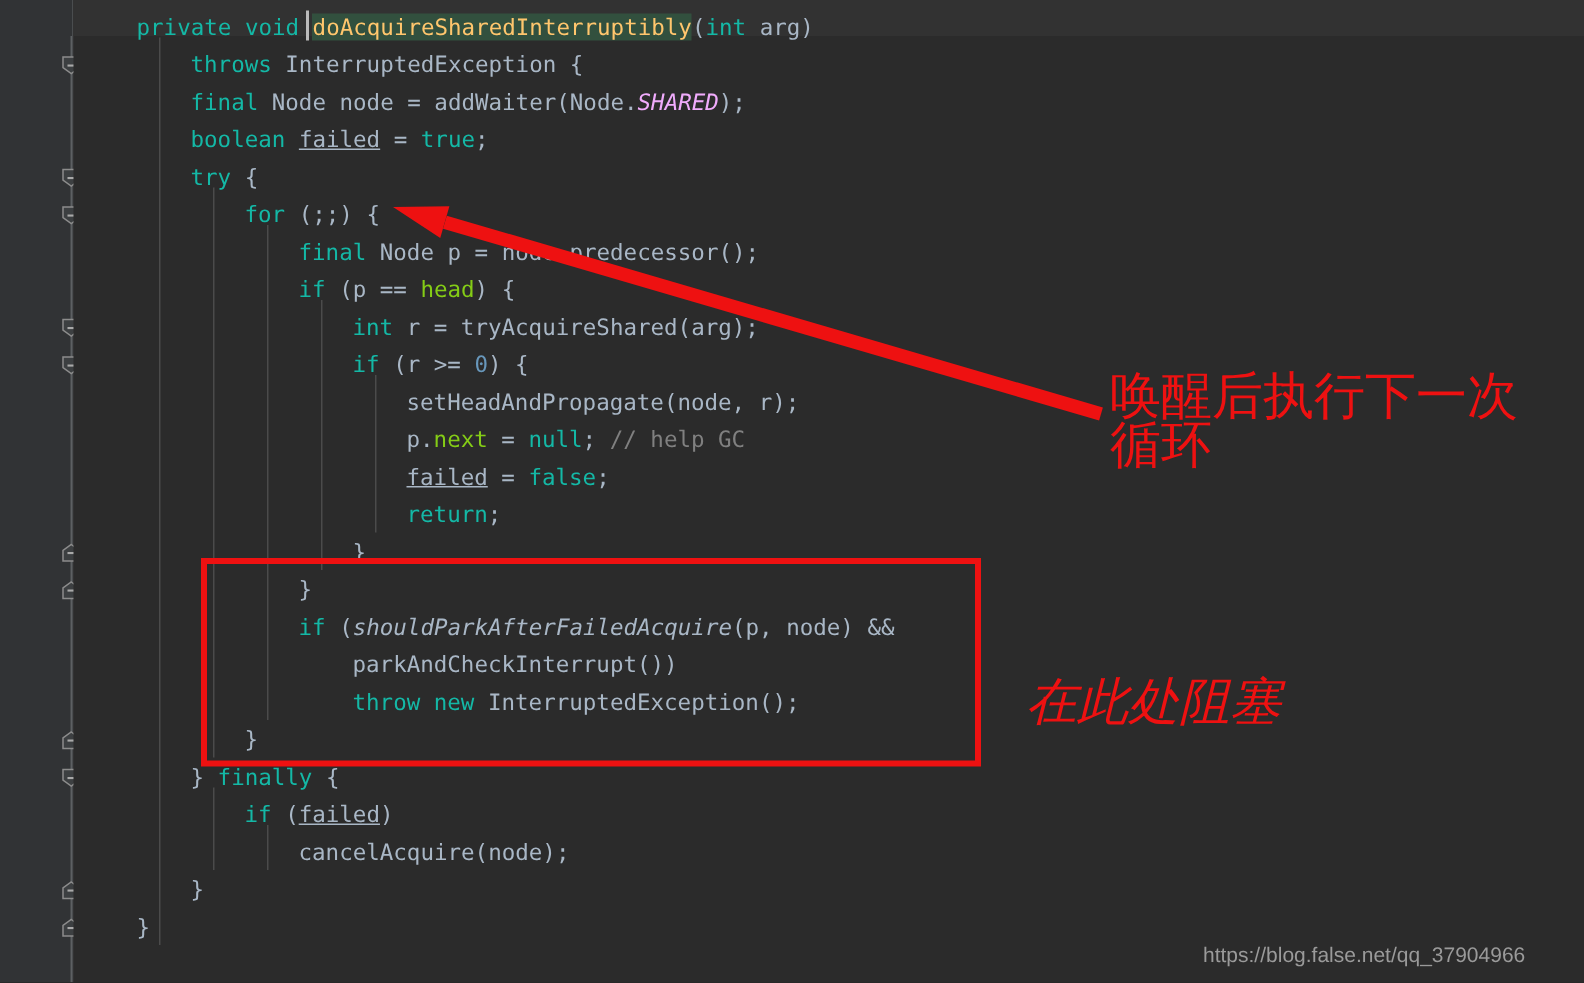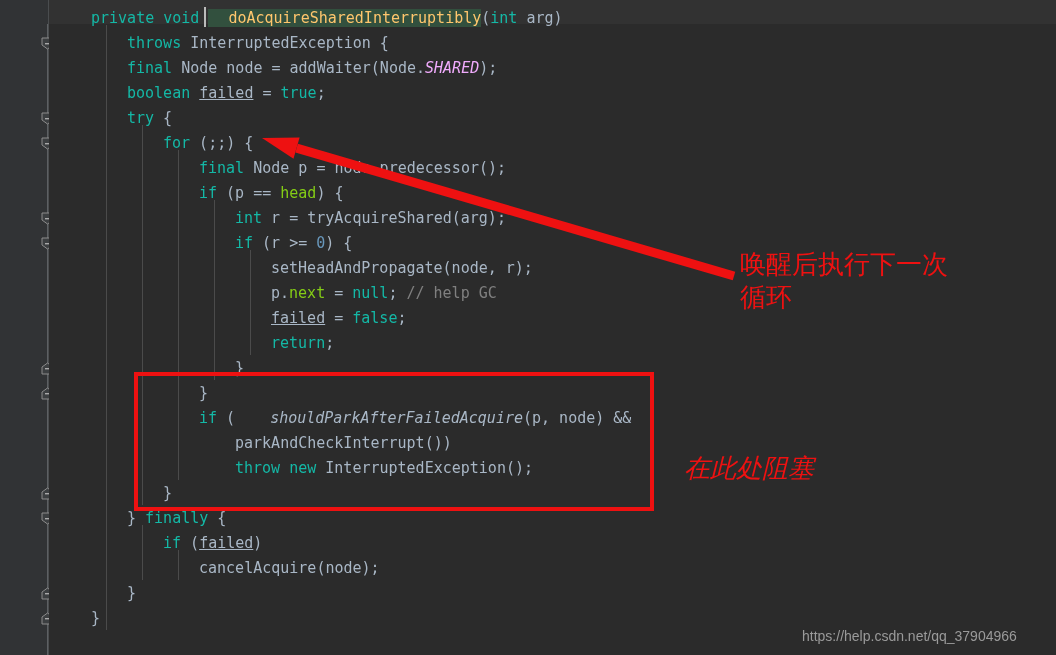"doAcquireSharedInterruptibly" .mtd { padding-left: 20px -> none }
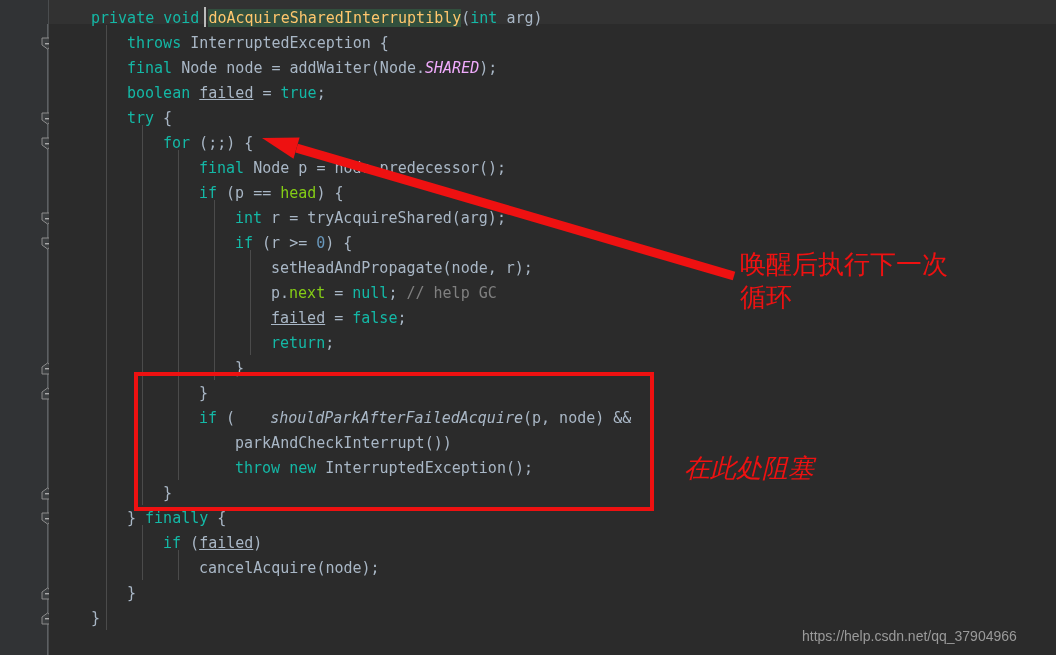"唤醒后执行下一次" .note { font-size: 26px -> 34px }
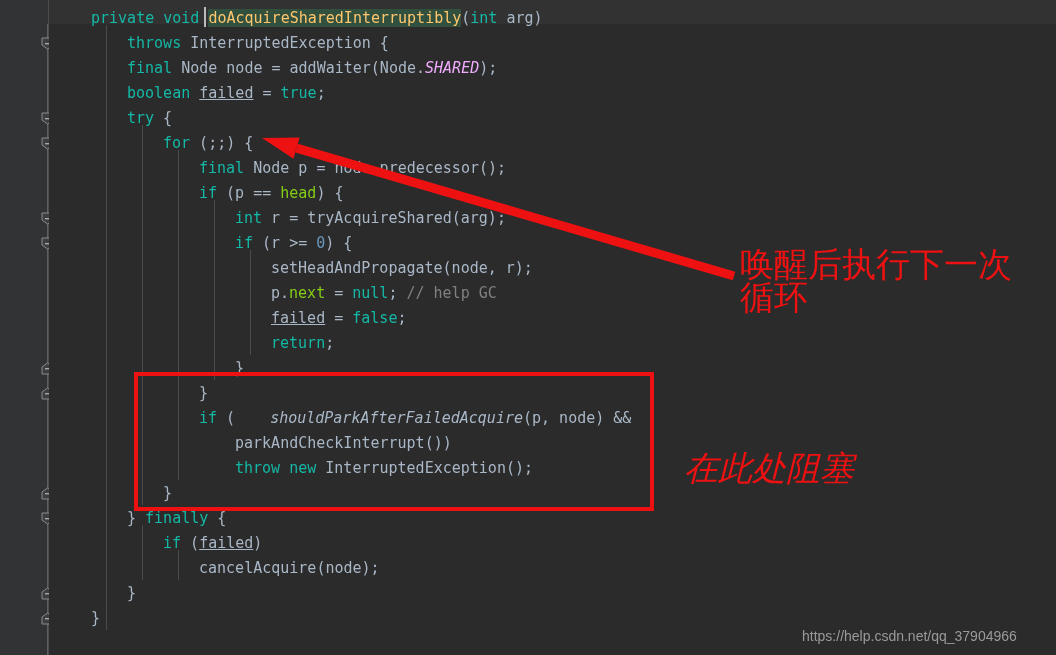"shouldParkAfterFailedAcquire" .mtdi { margin-left: 35px -> none }
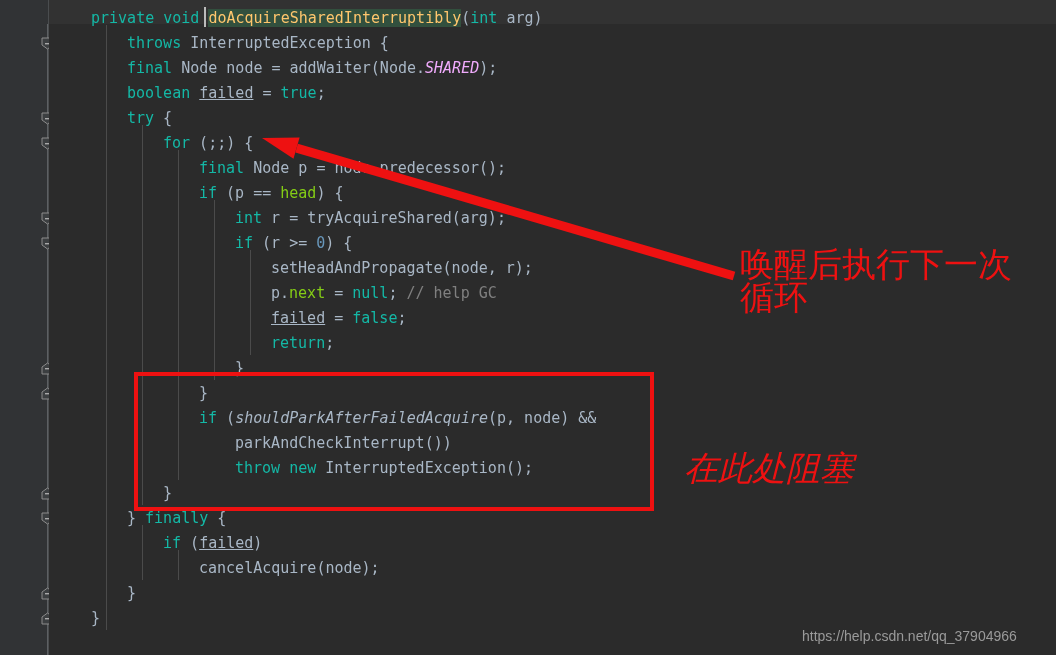"https://help.csdn.net/qq_37904966" div { text: https://help.csdn.net/qq -> https://blog.false.net/qq }
